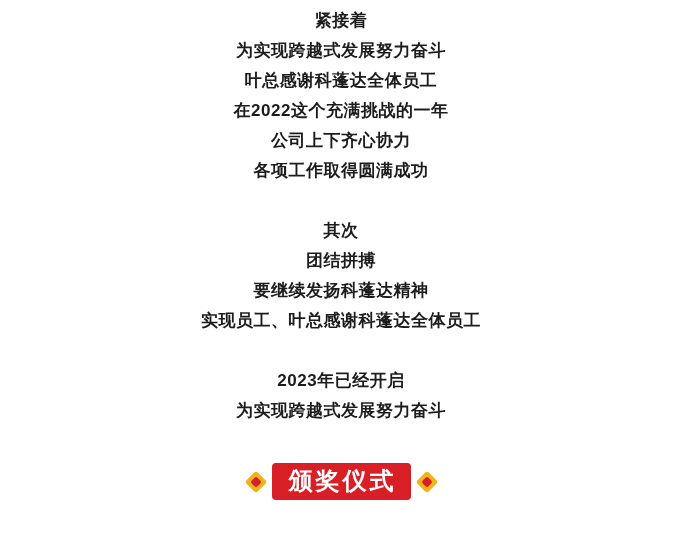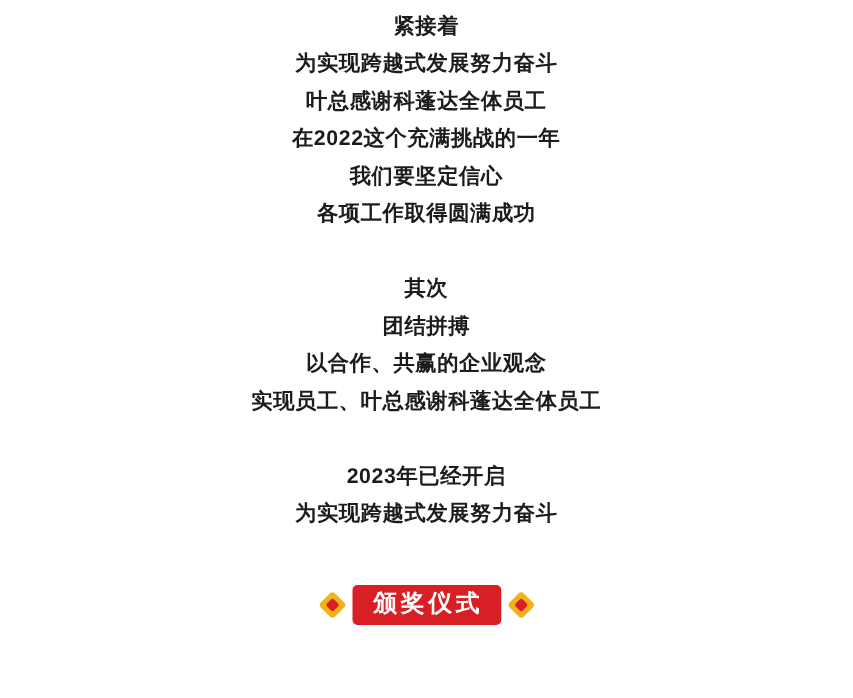"我们要坚定信心" div.line { text: 我们要坚定信心 -> 公司上下齐心协力 }
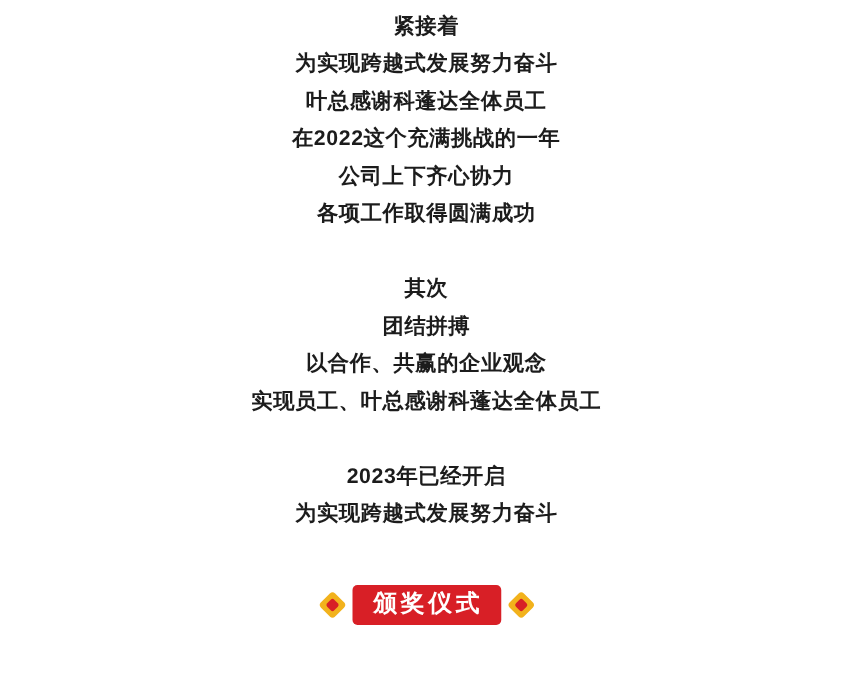"要继续发扬科蓬达精神" div.line { html: none -> <div>要继续发扬科蓬达精神</div> }
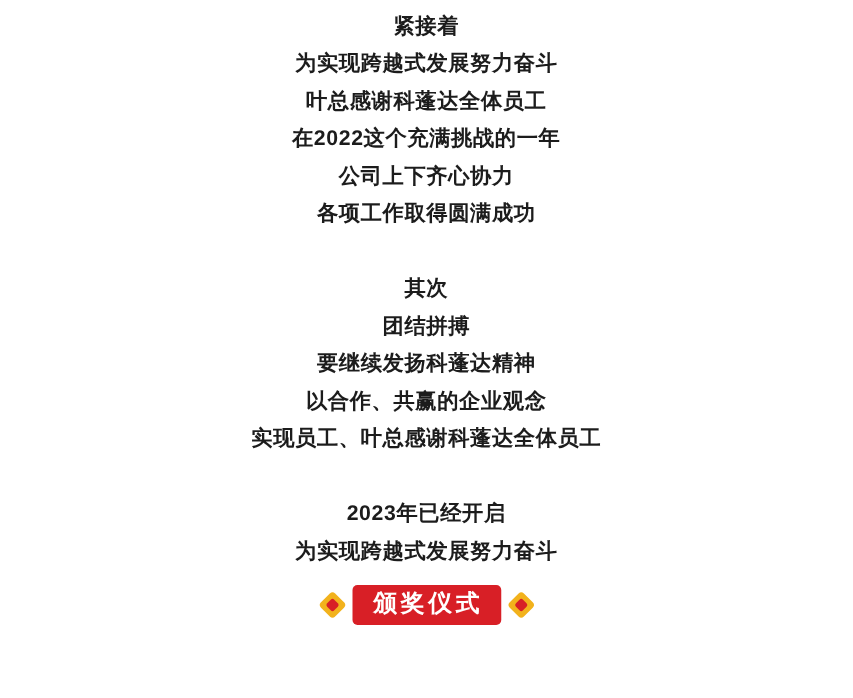"以合作、共赢的企业观念" div.line { html: <div>以合作、共赢的企业观念</div> -> none }
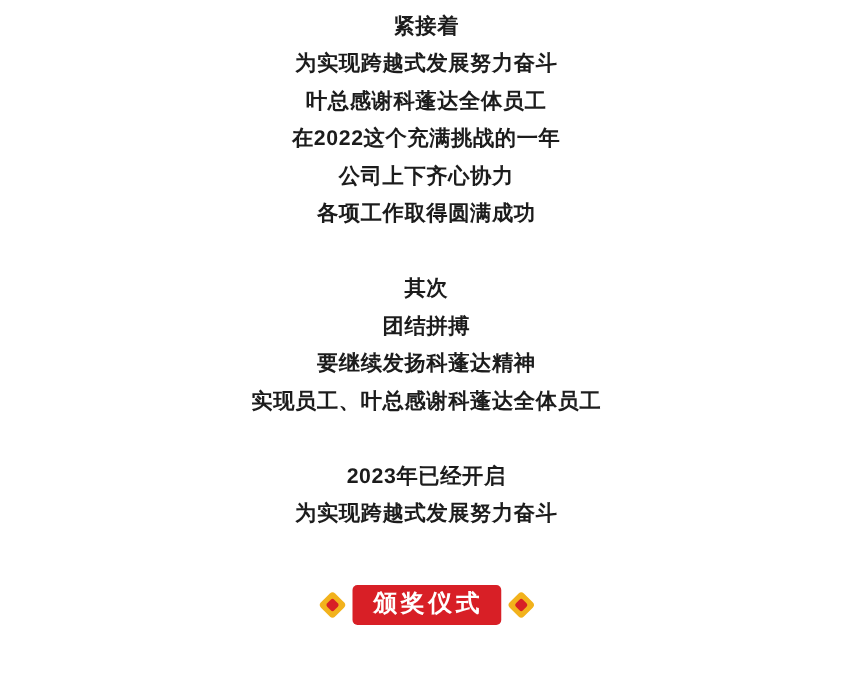"颁奖仪式" .badge { font-size: 19px -> 24px }
